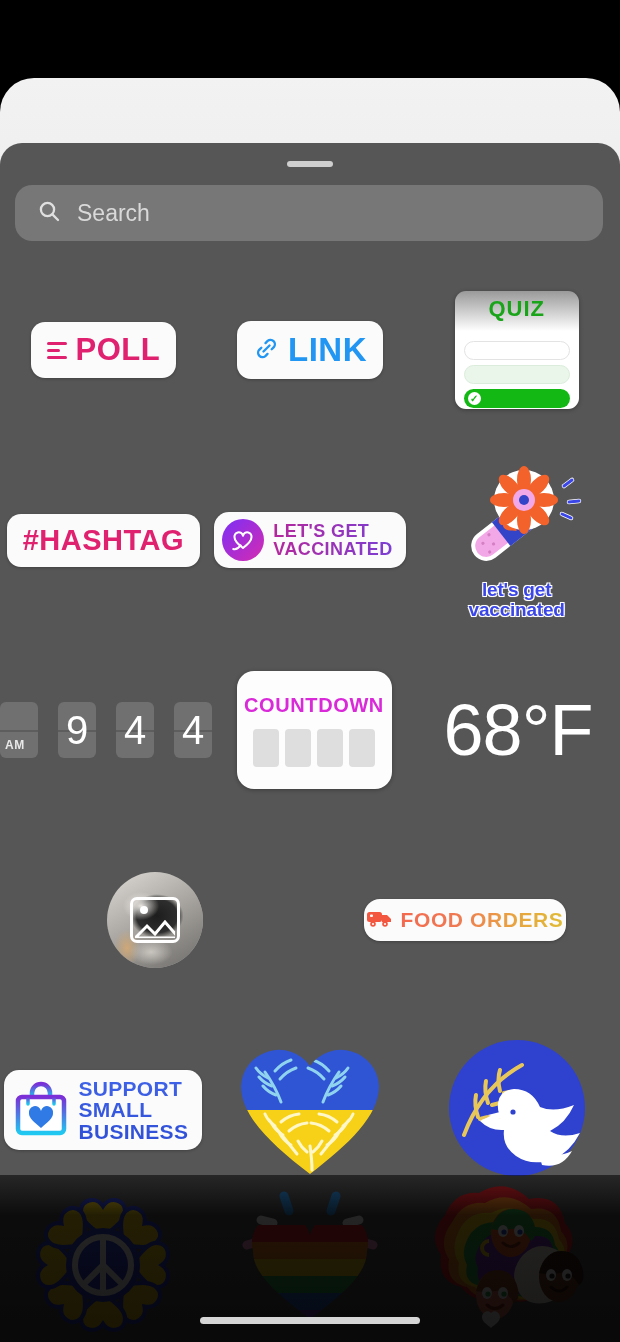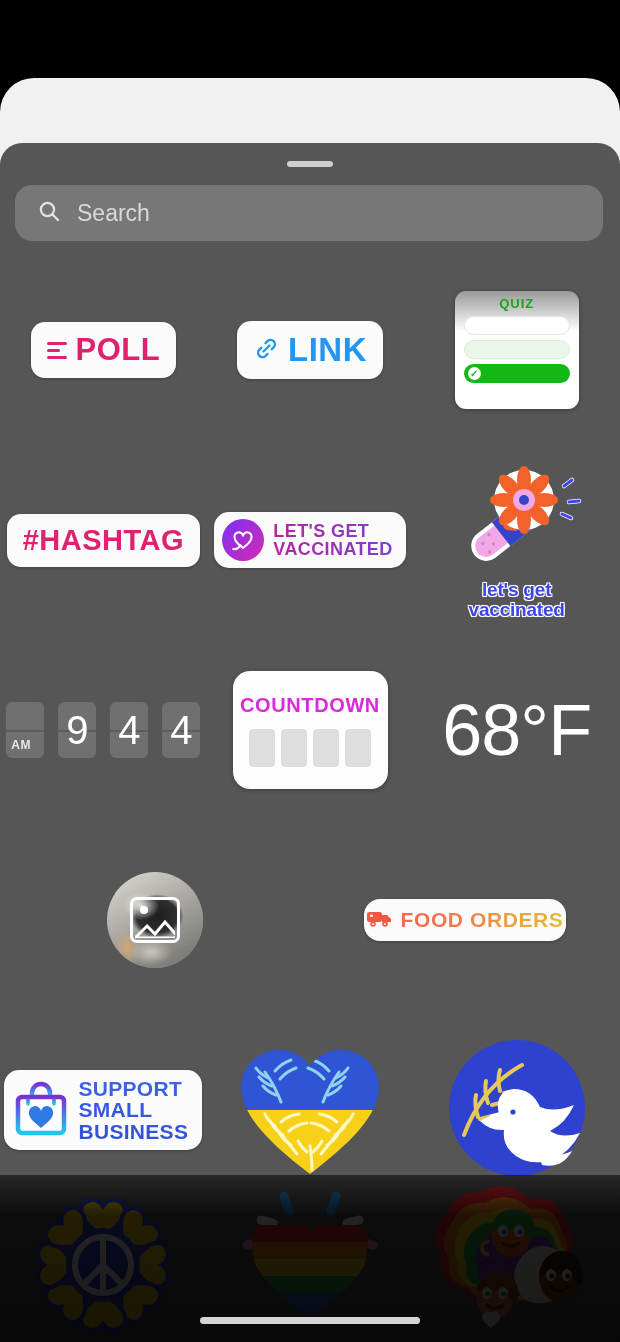"QUIZ" #quiz-sticker .q-title { font-size: 13px -> 22px; margin-bottom: 5px -> 20px }
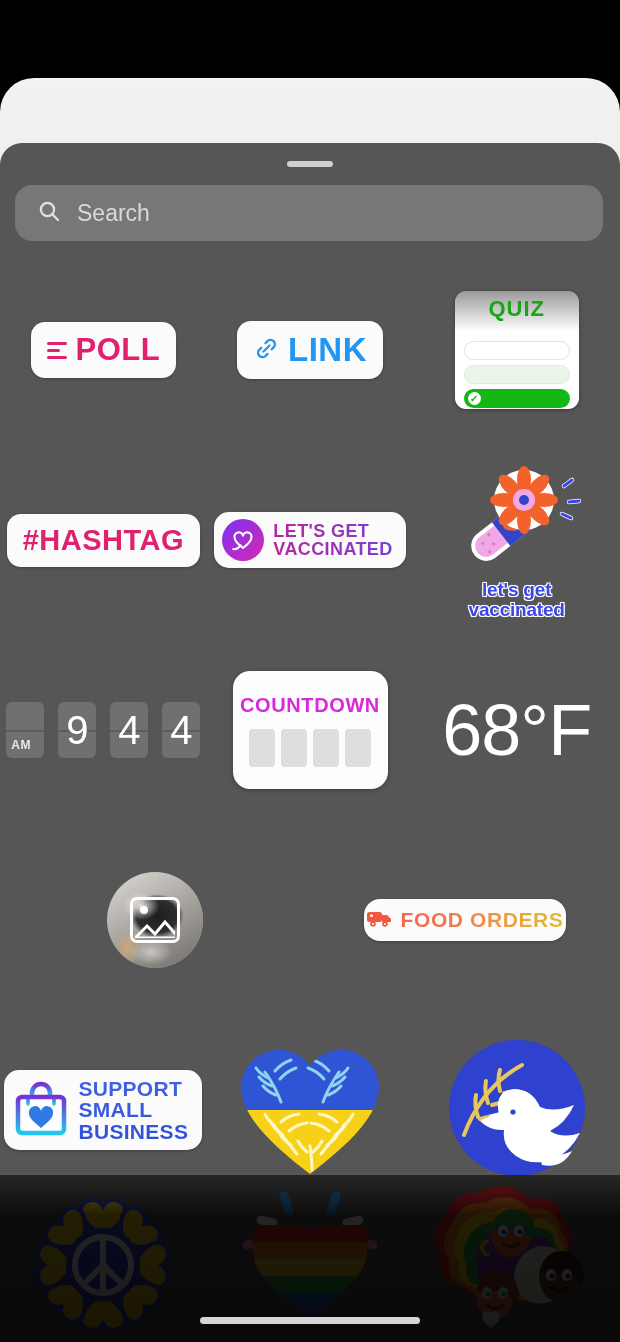"AM" #clock-sticker { gap: 14px -> 20px }
